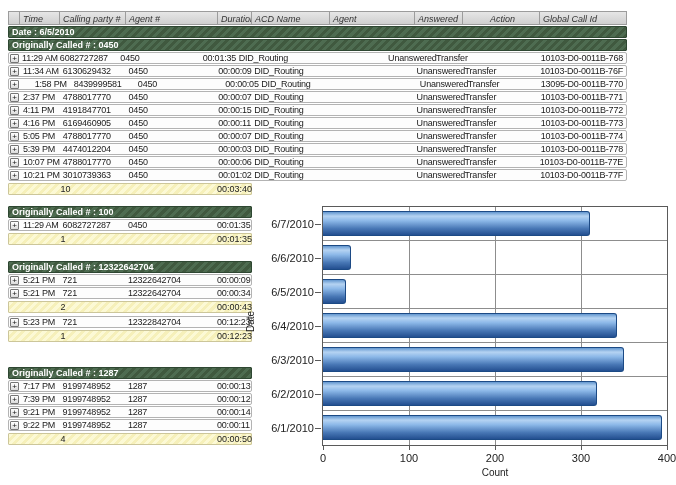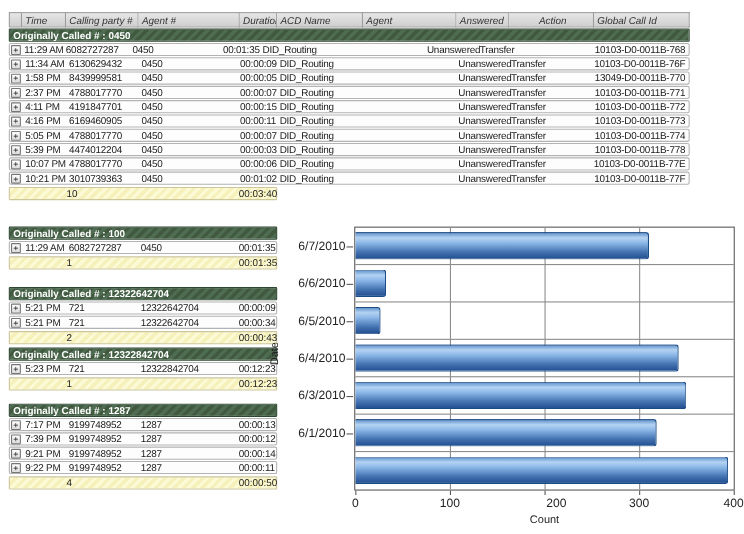"Date : 6/5/2010" div.band { html: none -> <div>Date : 6/5/2010</div> }
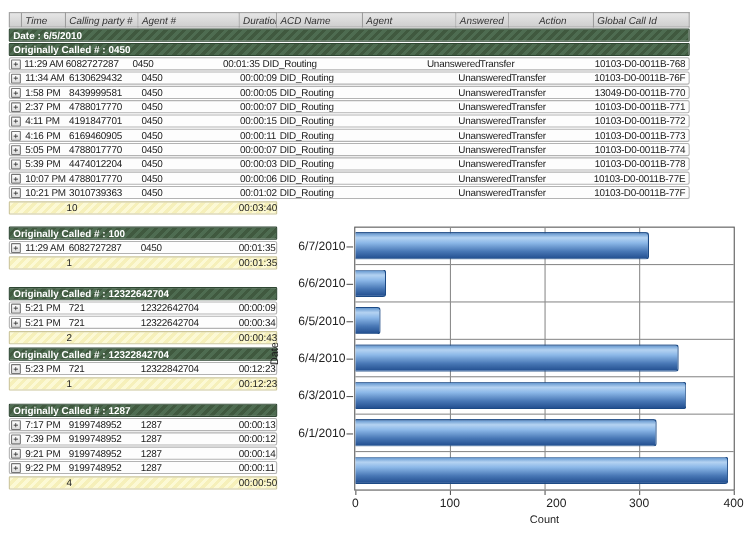"1:58 PM" span.c { margin-left: none -> 12px }
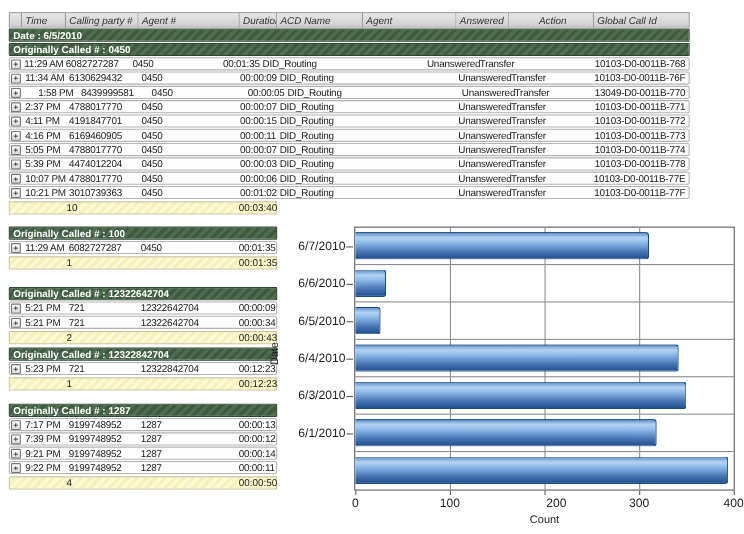"13049-D0-0011B-770" span.c { text: 13049-D0-0011B-770 -> 13095-D0-0011B-770 }
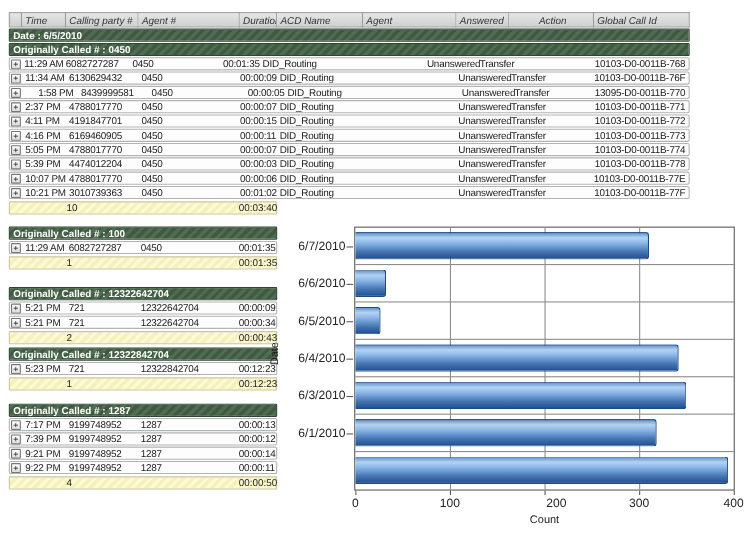"Originally Called # : 12322842704" div.band { html: <div>Originally Called # : 12322842704</div> -> none }
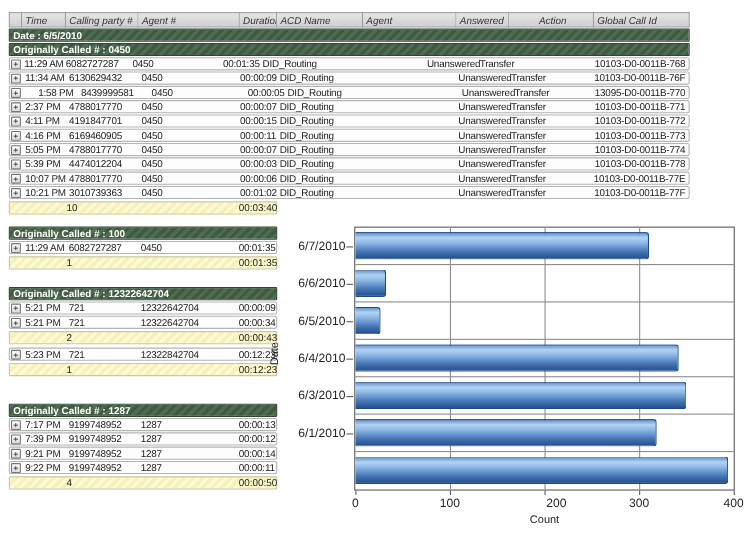"6/2/2010" div.ylab { html: none -> <div>6/2/2010<span></span></div> }
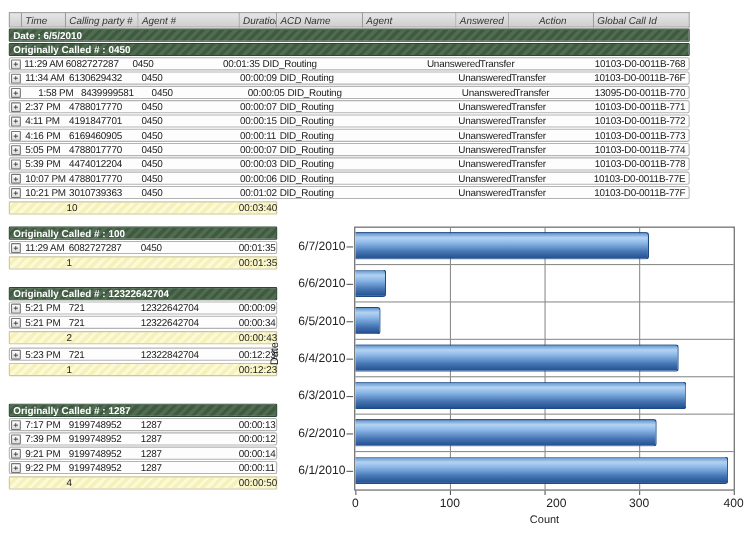"200" div.xlab { text-align: right -> none }
